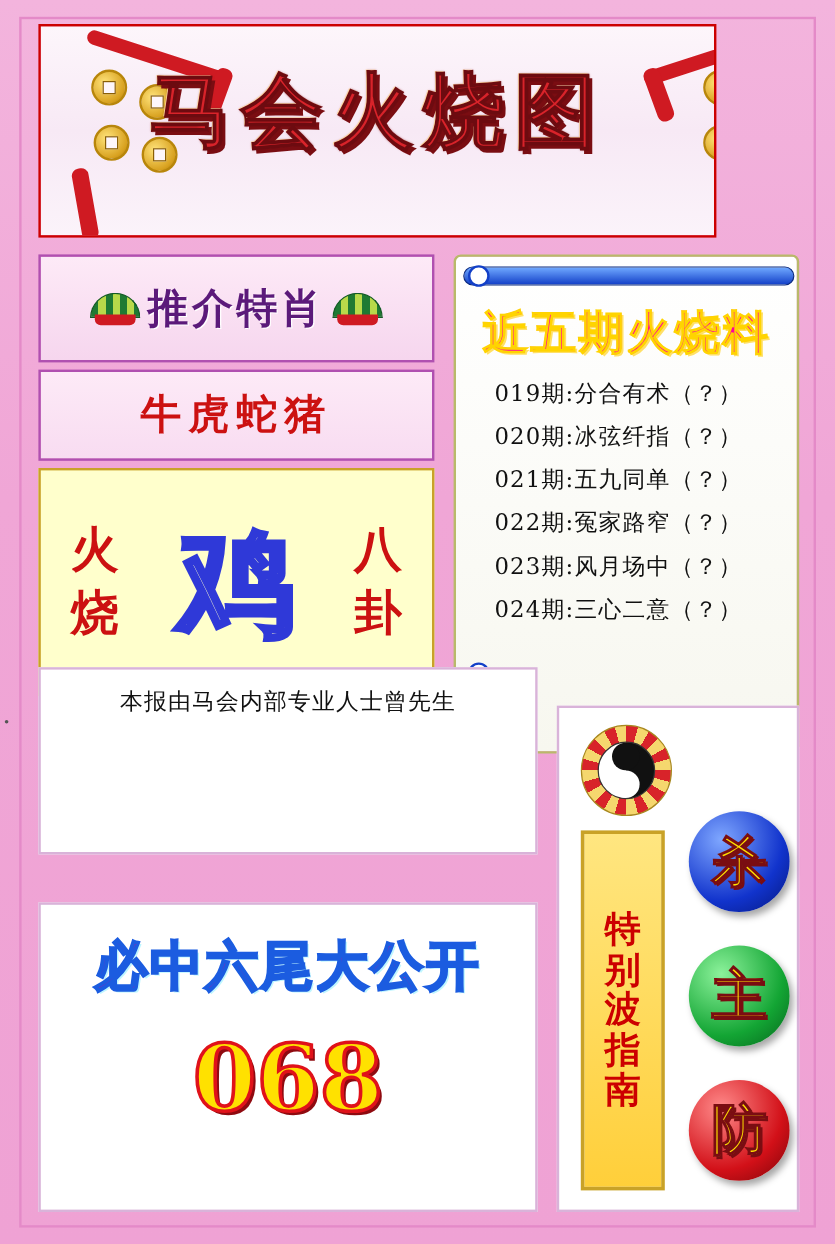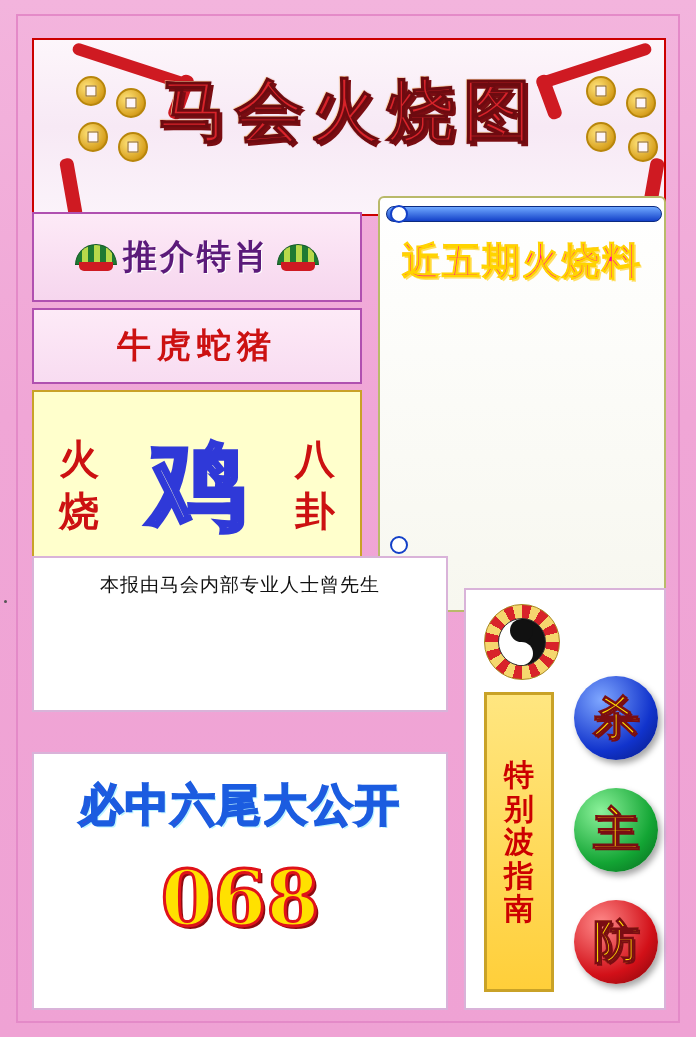"马会火烧图" .banner { top: 22px -> 4px; width: 634px -> 565px }
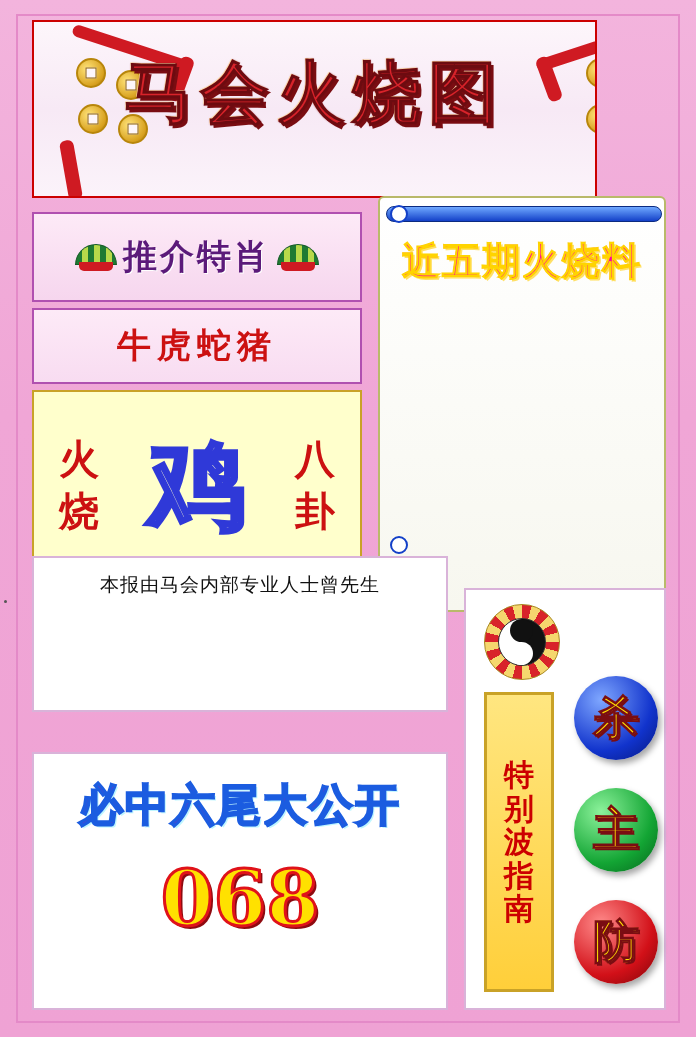"近五期火烧料" .scroll { top: 180px -> 196px }
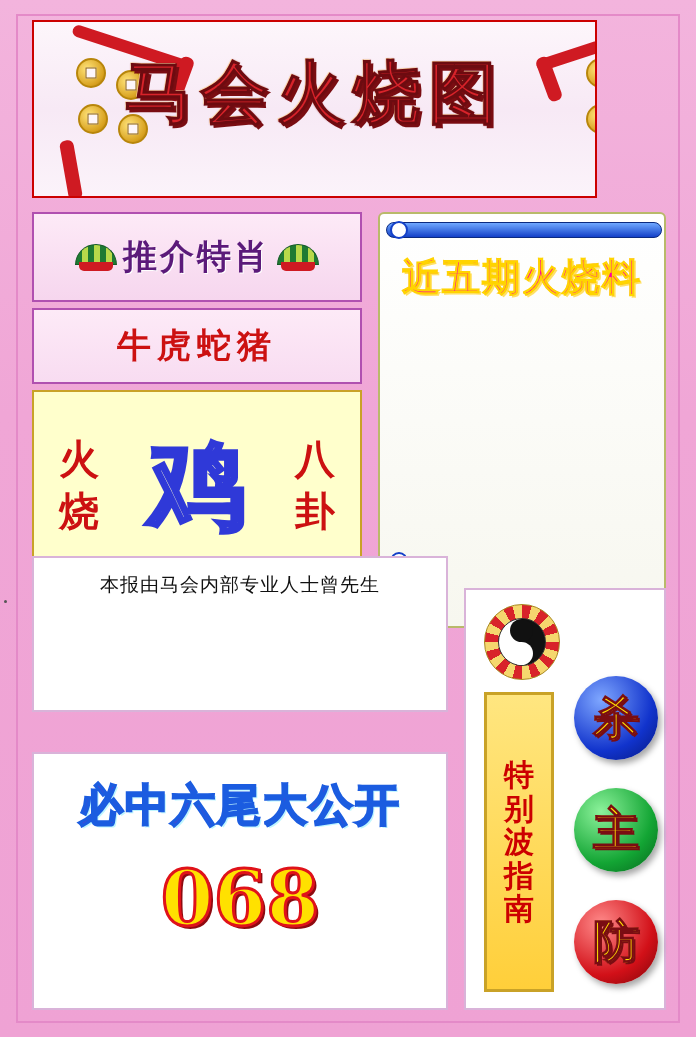"019期:分合有术（？）" div.scroll-list { html: none -> <div> <div>019期:分合有术（？）</div> <div>020期:冰弦纤指（？）</div> <div>021期:五九同单（？）</div> <div>022期:冤家路窄（？）</div> <div>023期:风月场中（？）</div> <div>024期:三心二意（？）</div> </div> }
